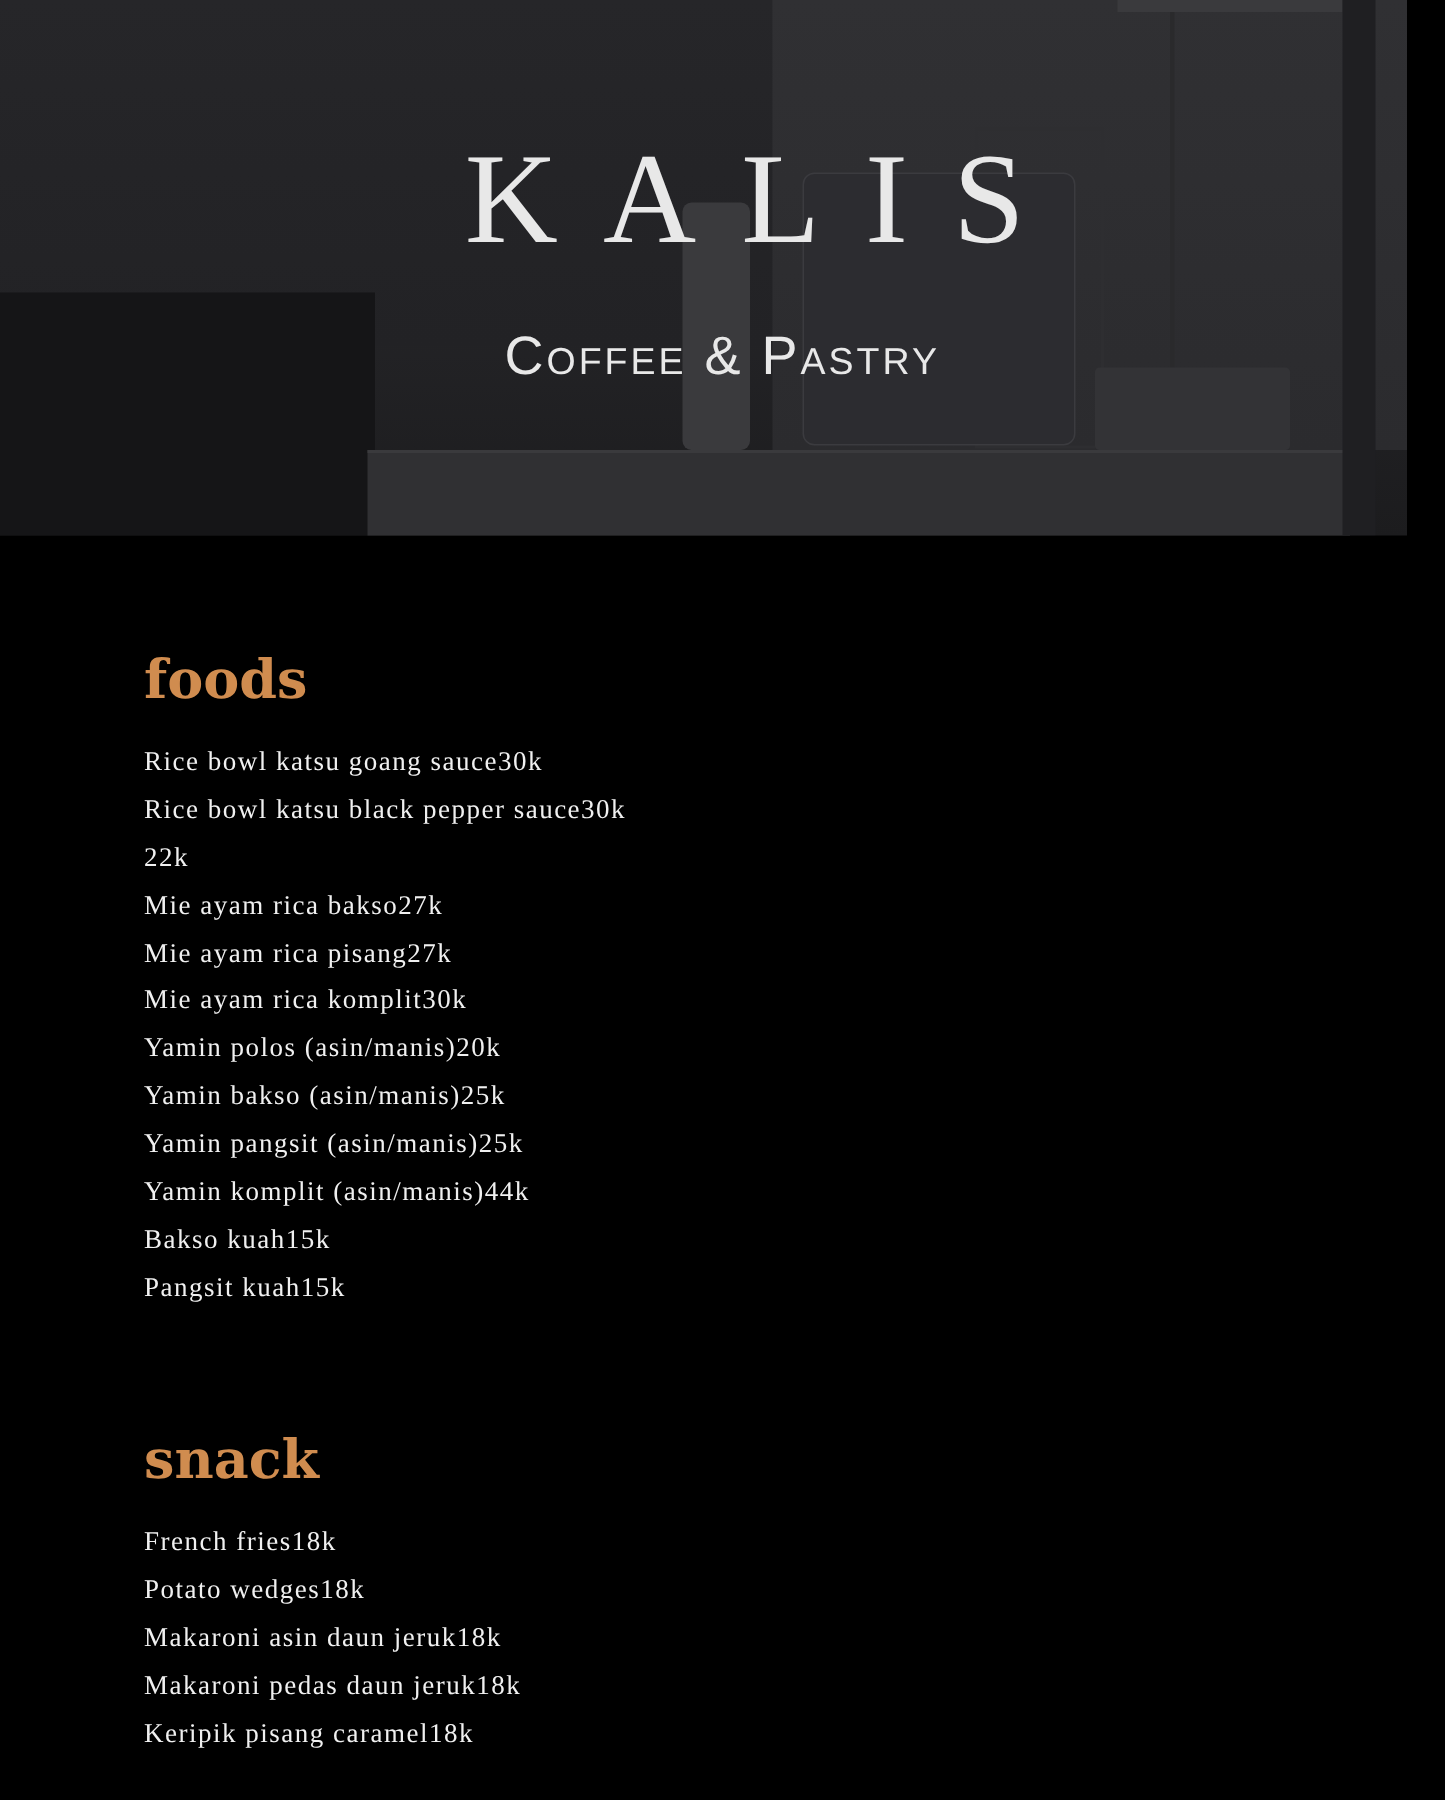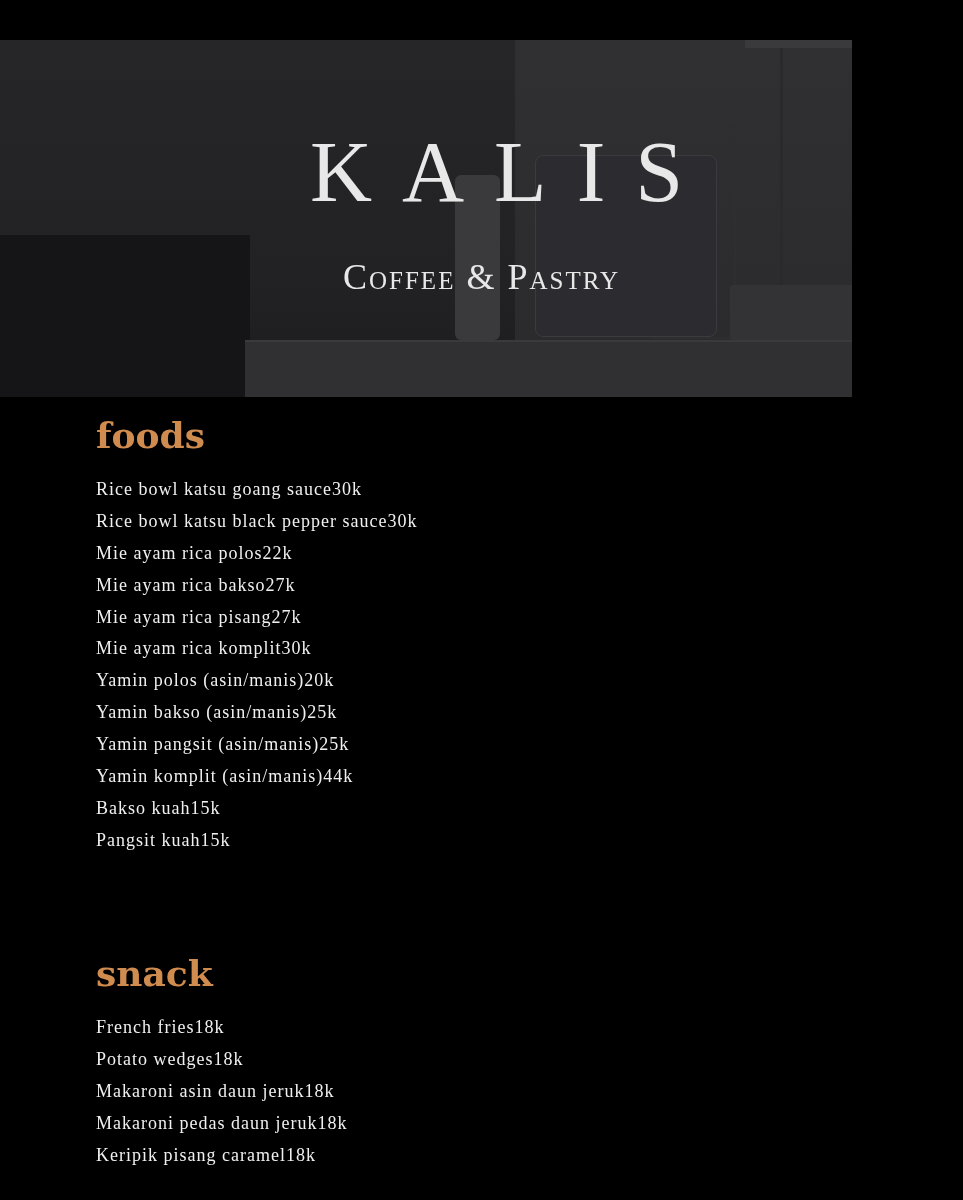"KALIS" .hero { margin-top: 40px -> none; width: 852px -> 938px }
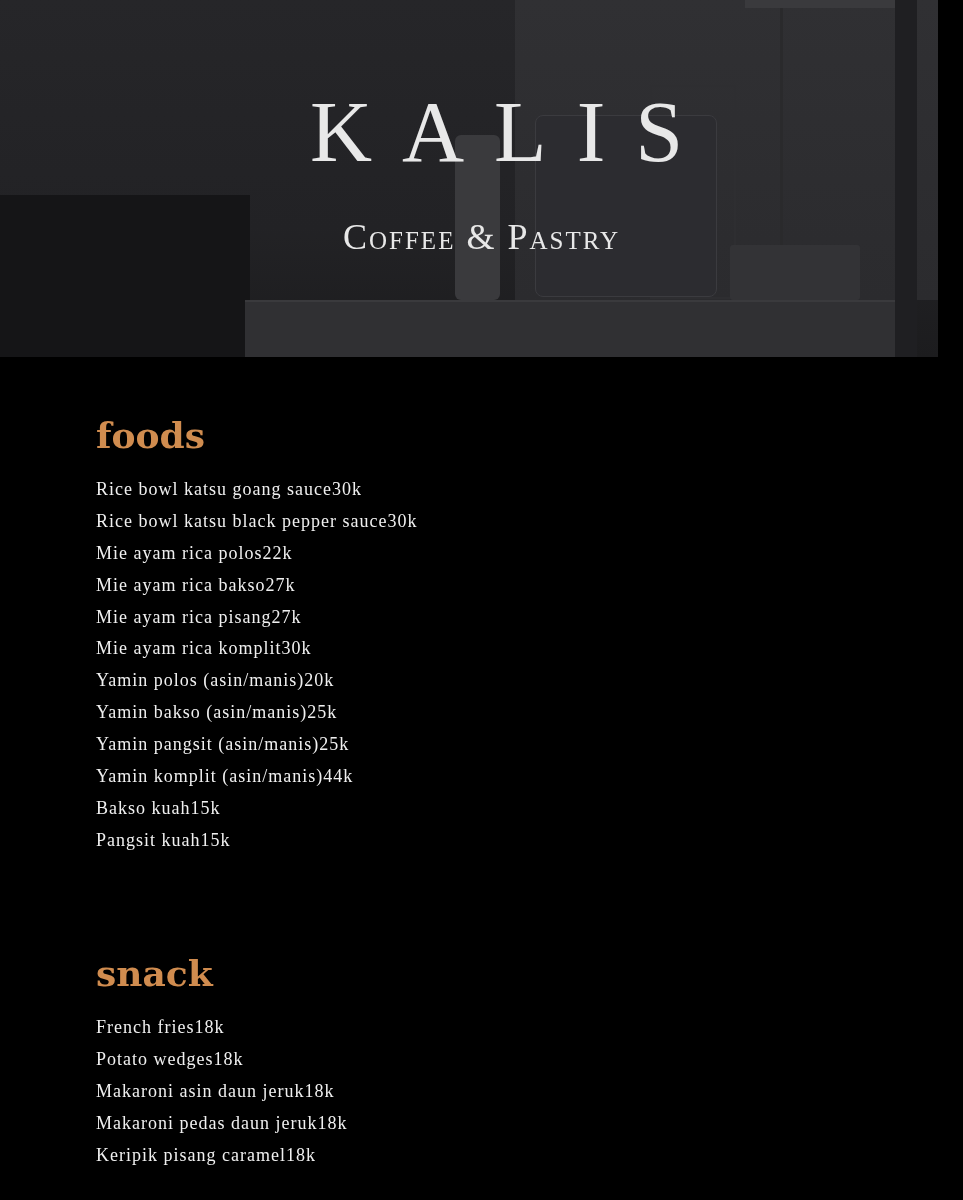"Coffee & Pastry" .brand-sub { font-family: Liberation Serif, serif -> Liberation Sans, sans-serif }
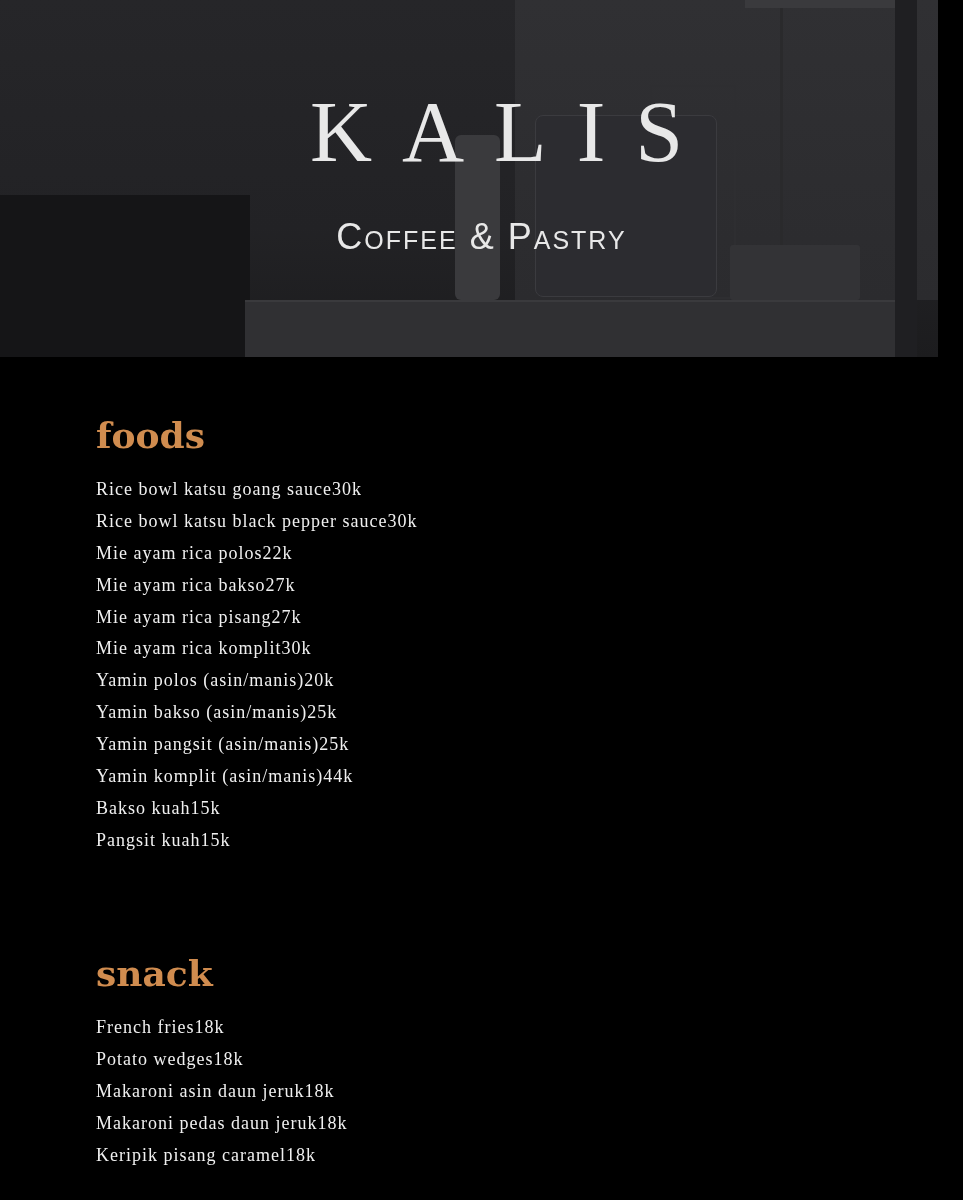"foods" div.menu { top: 415px -> 433px }
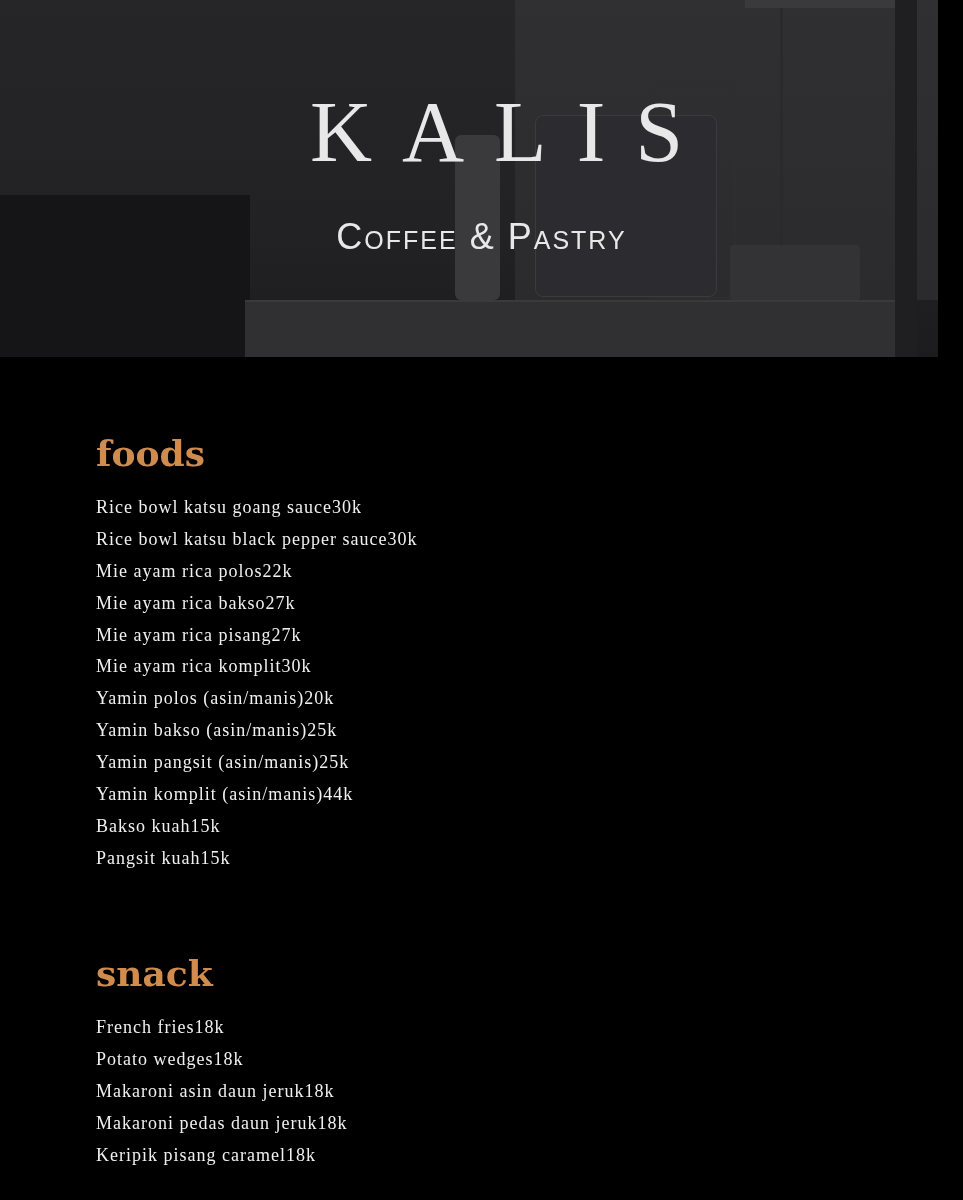"Mie ayam rica polos" span.name { html: <span>Mie ayam rica polos</span> -> none }
